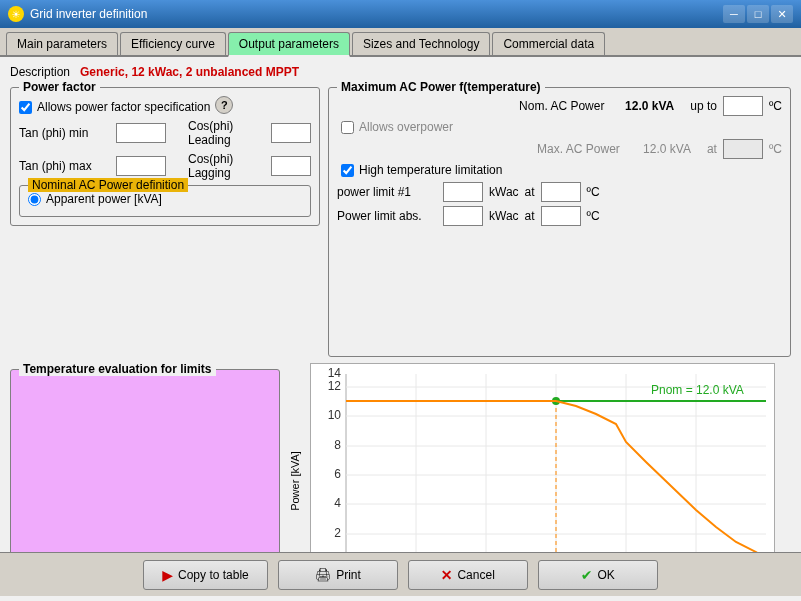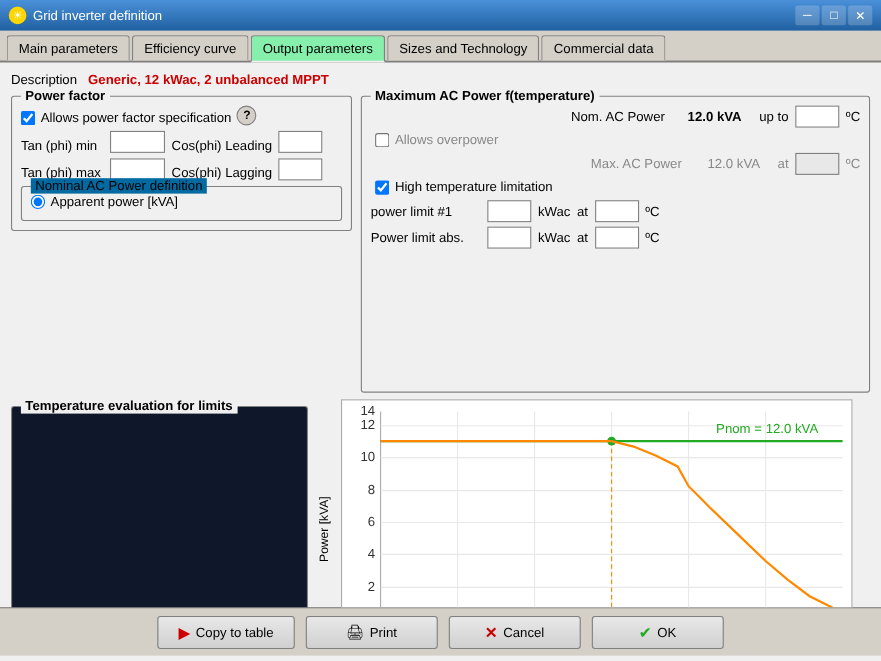"Tan (phi) min" .form-row { align-items: flex-end -> center; gap: 6px -> 22px }
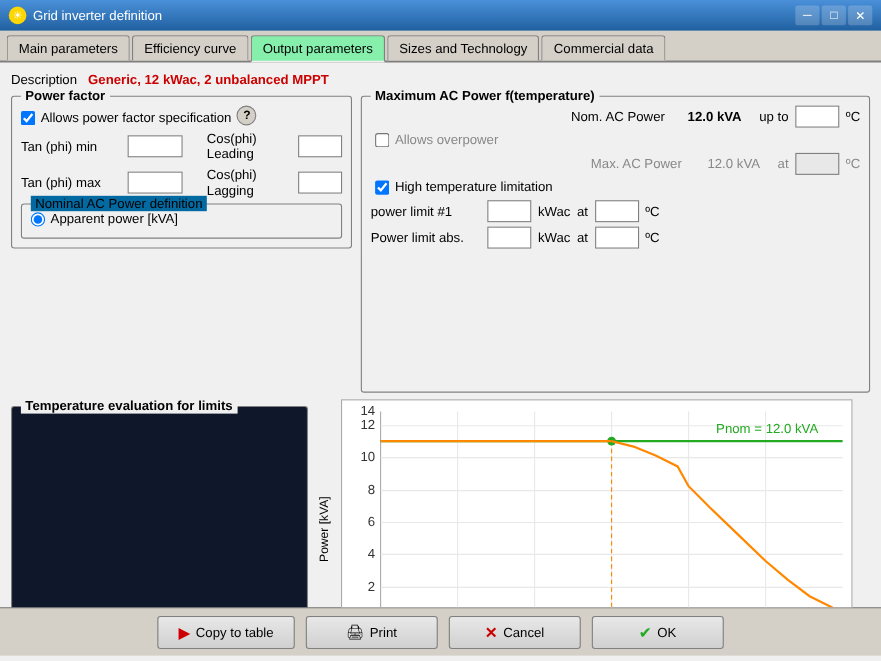"Nominal AC Power definition" .nominal-title { background: #0369a1 -> #eab308 }
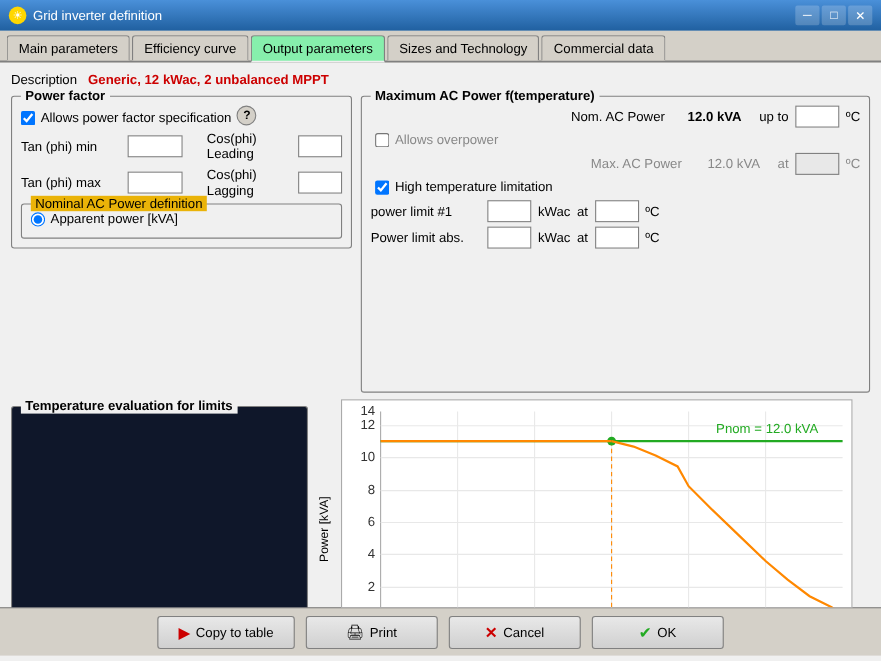"Temperature evaluation for limits" .temp-box { background: #0f172a -> #f0abfc }
